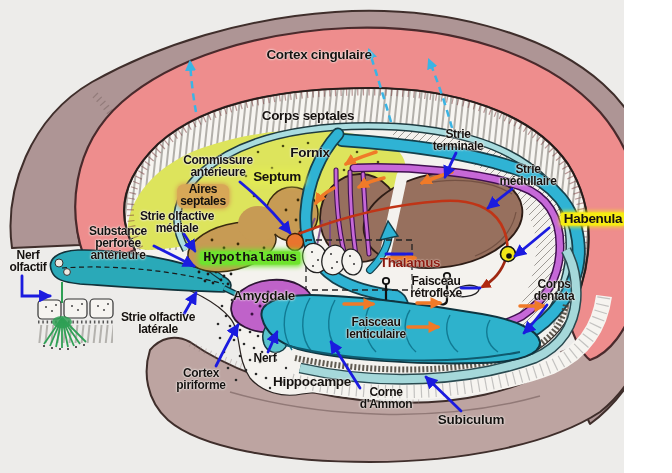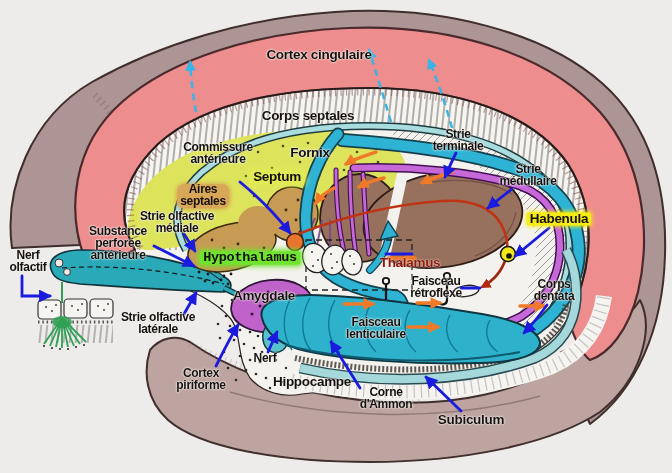"Cortex cingulaire" #stage { width: 672px -> 624px }
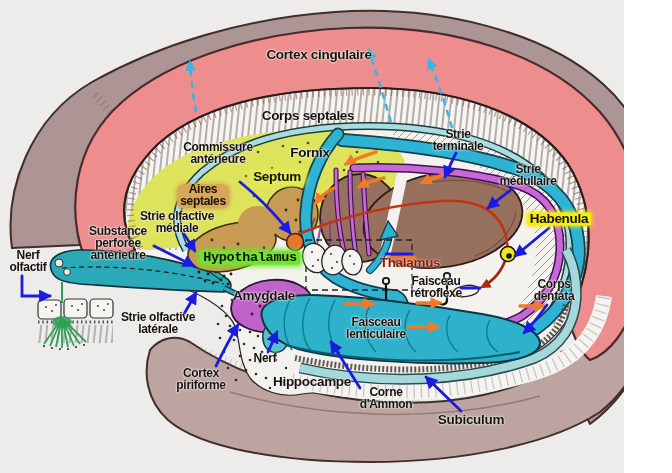"Commissure" div.lbl { top: 154px -> 167px }
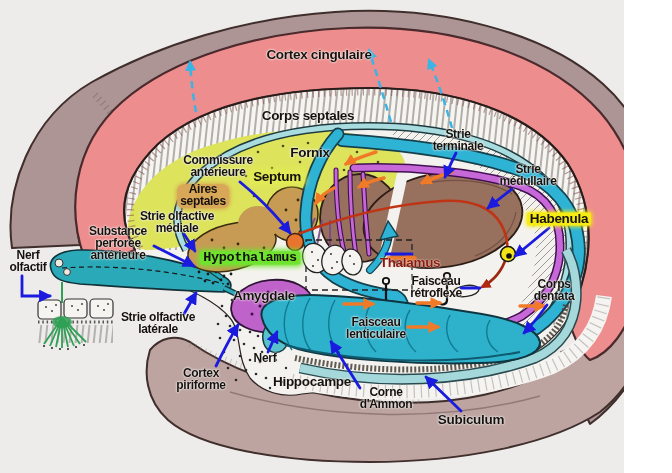"Habenula" .lbl--hl-yellow { margin-left: none -> 34px }
